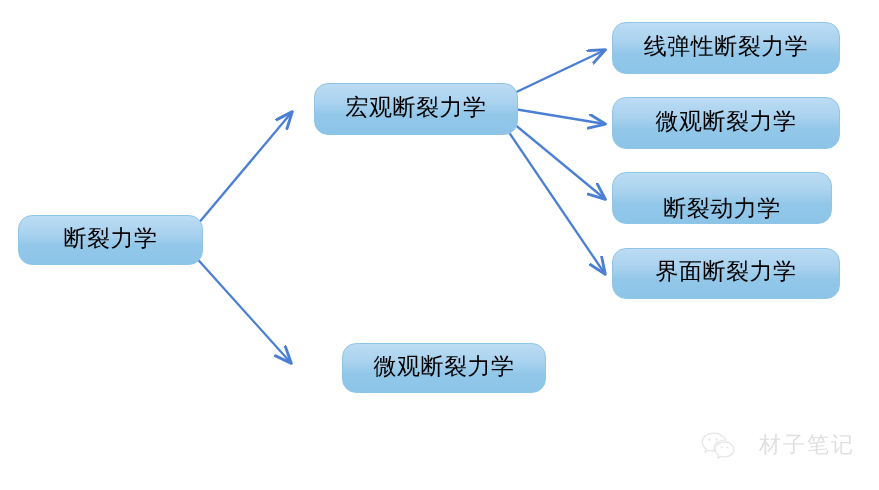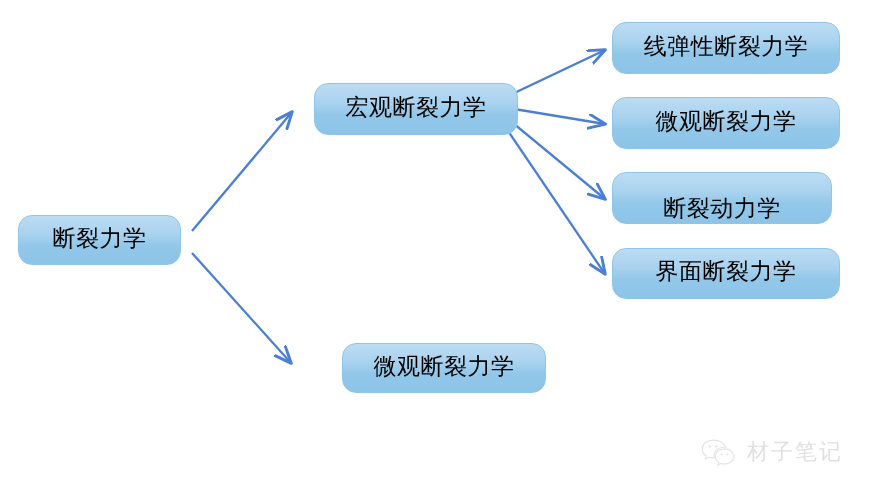"断裂力学" #node-root { width: 163px -> 185px }
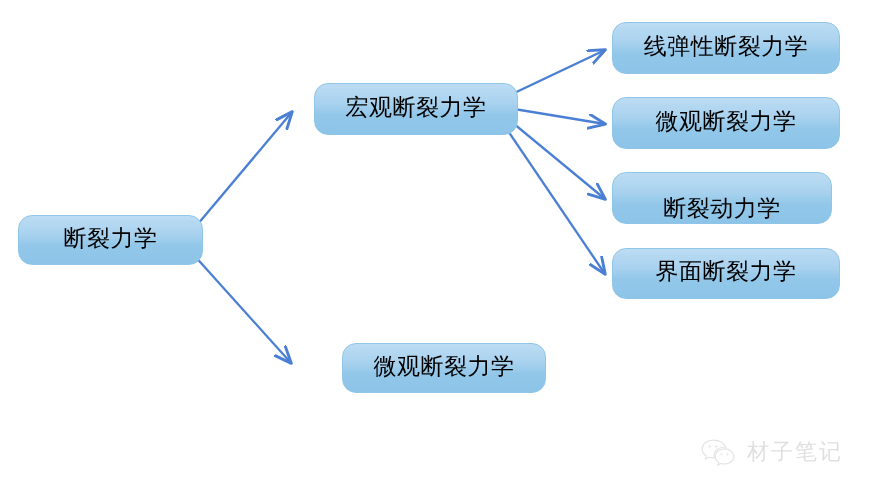"材子笔记" #watermark { align-items: center -> flex-start; gap: 11px -> 23px }
